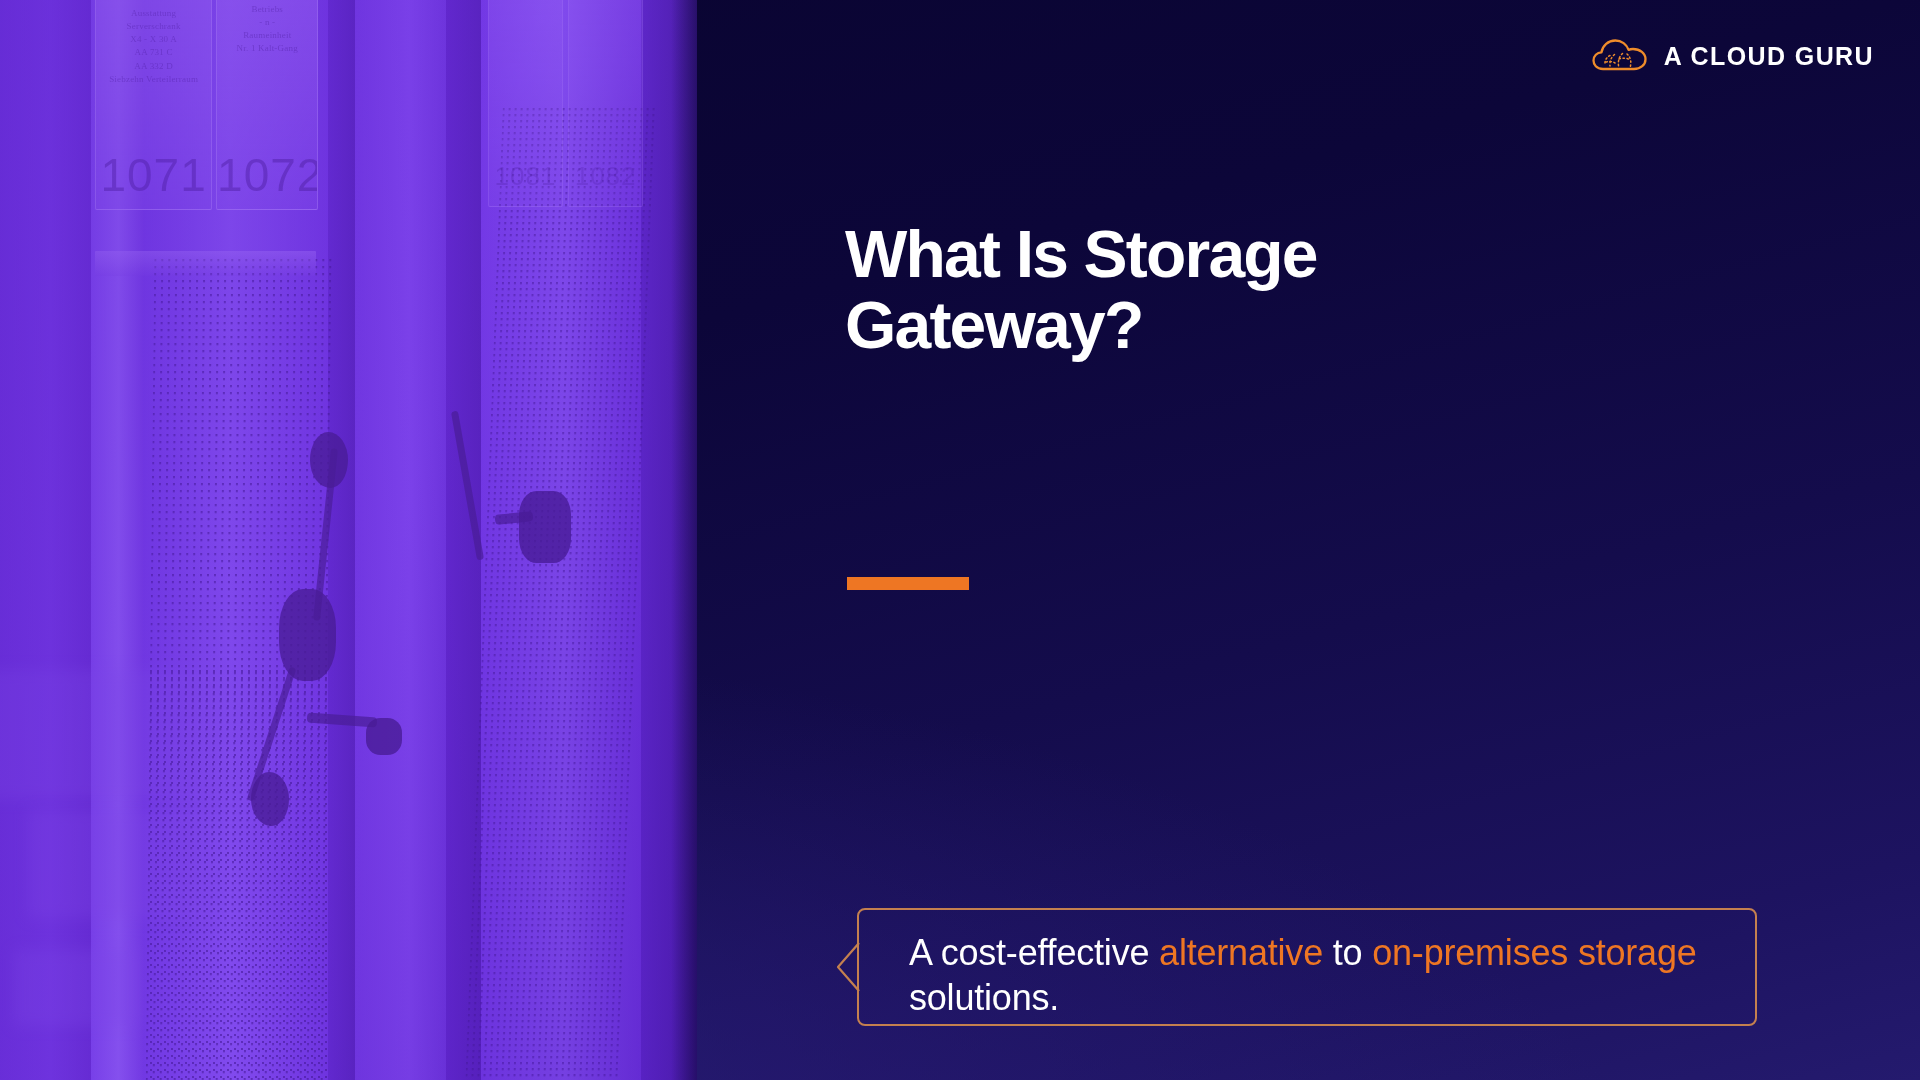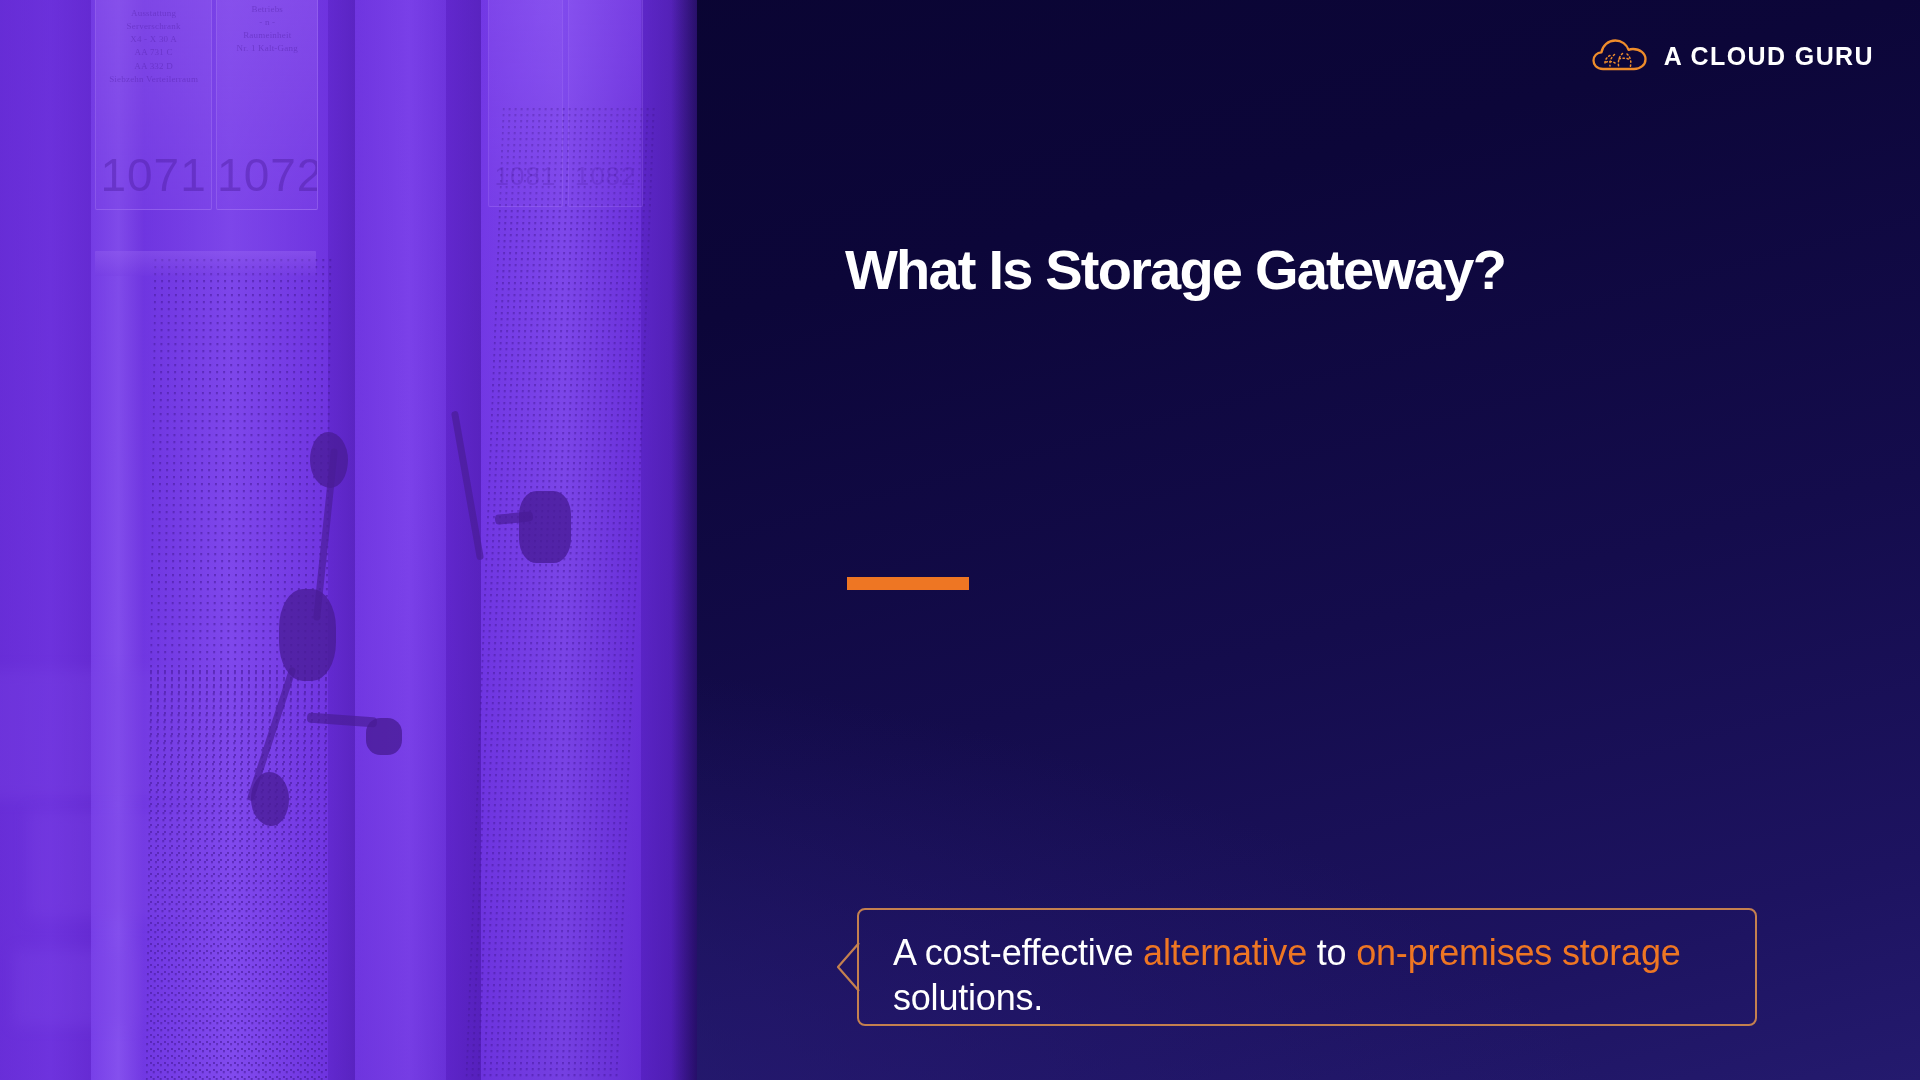"What Is Storage Gateway?" .title { font-size: 56px -> 66px; top: 240px -> 219px }
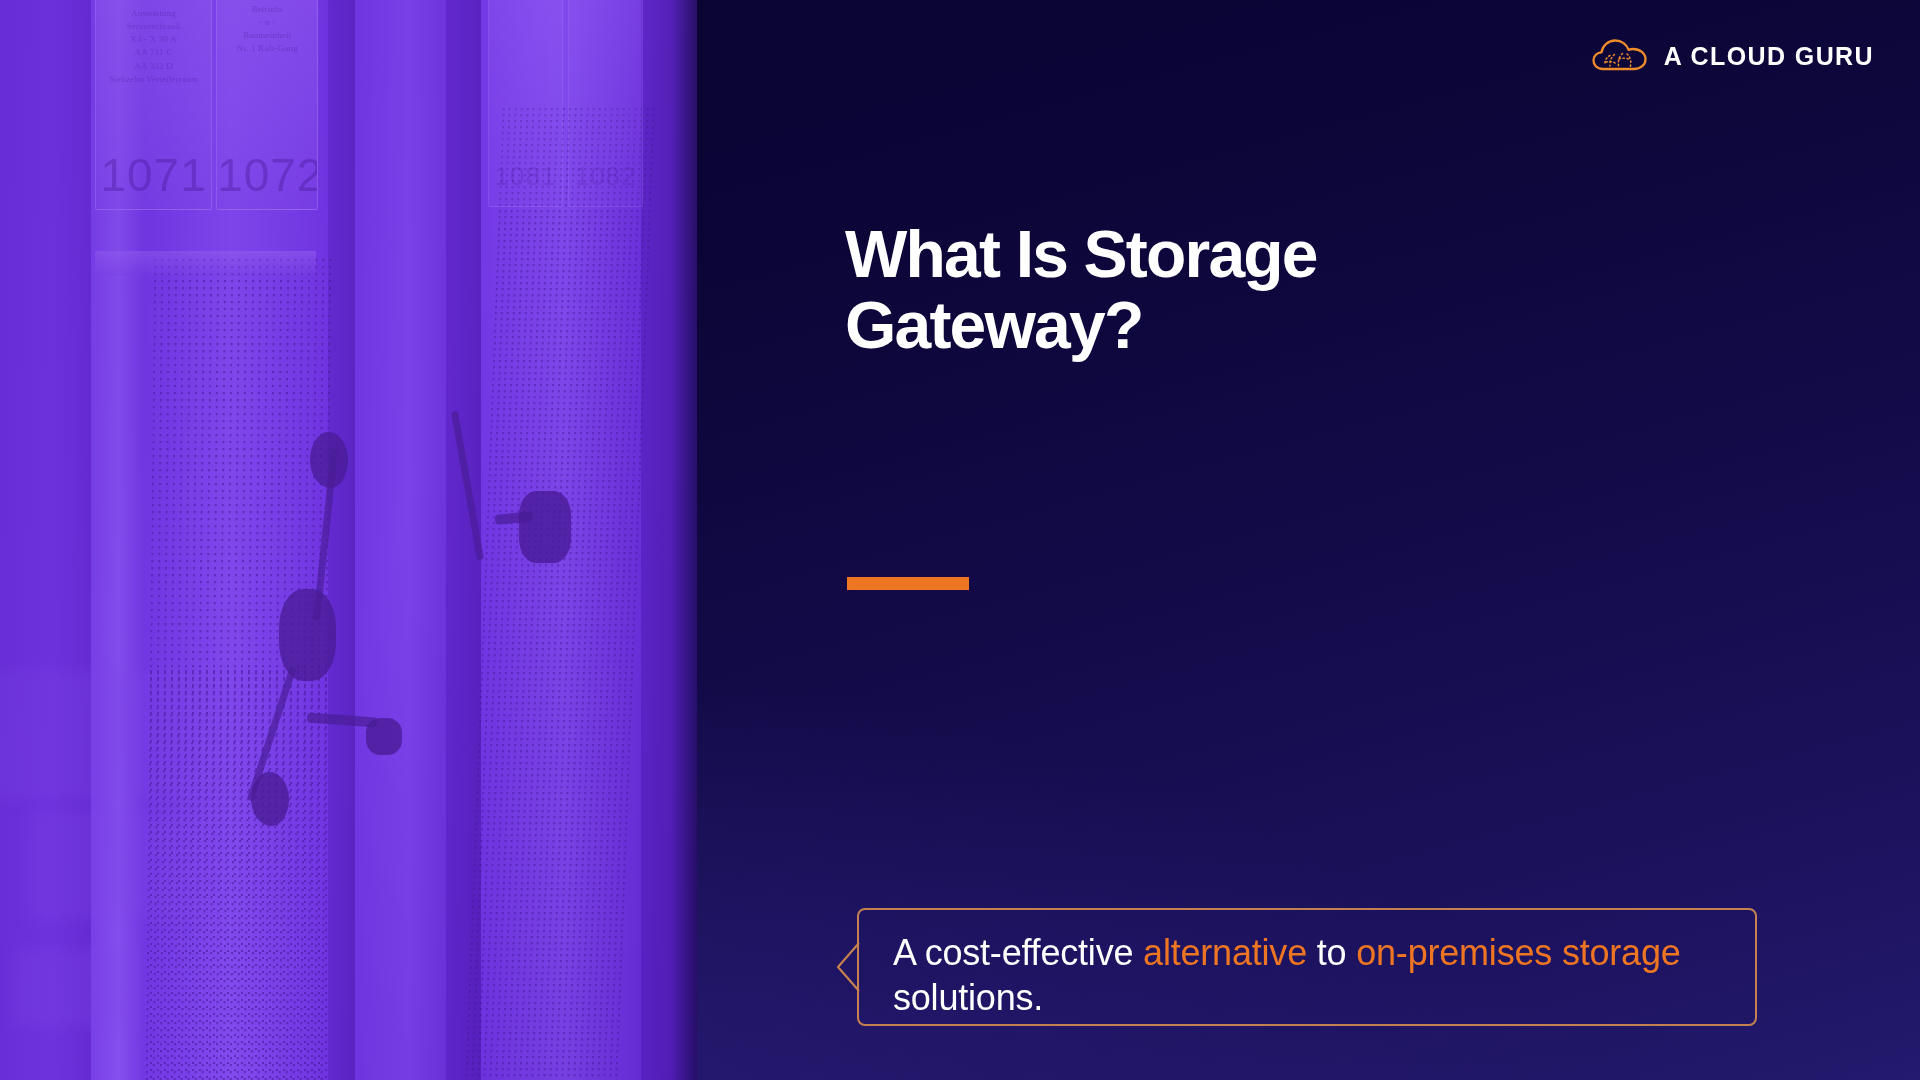"A cost-effective alternative to" .callout { padding: 20px 26px 18px 34px -> 20px 26px 18px 50px }
